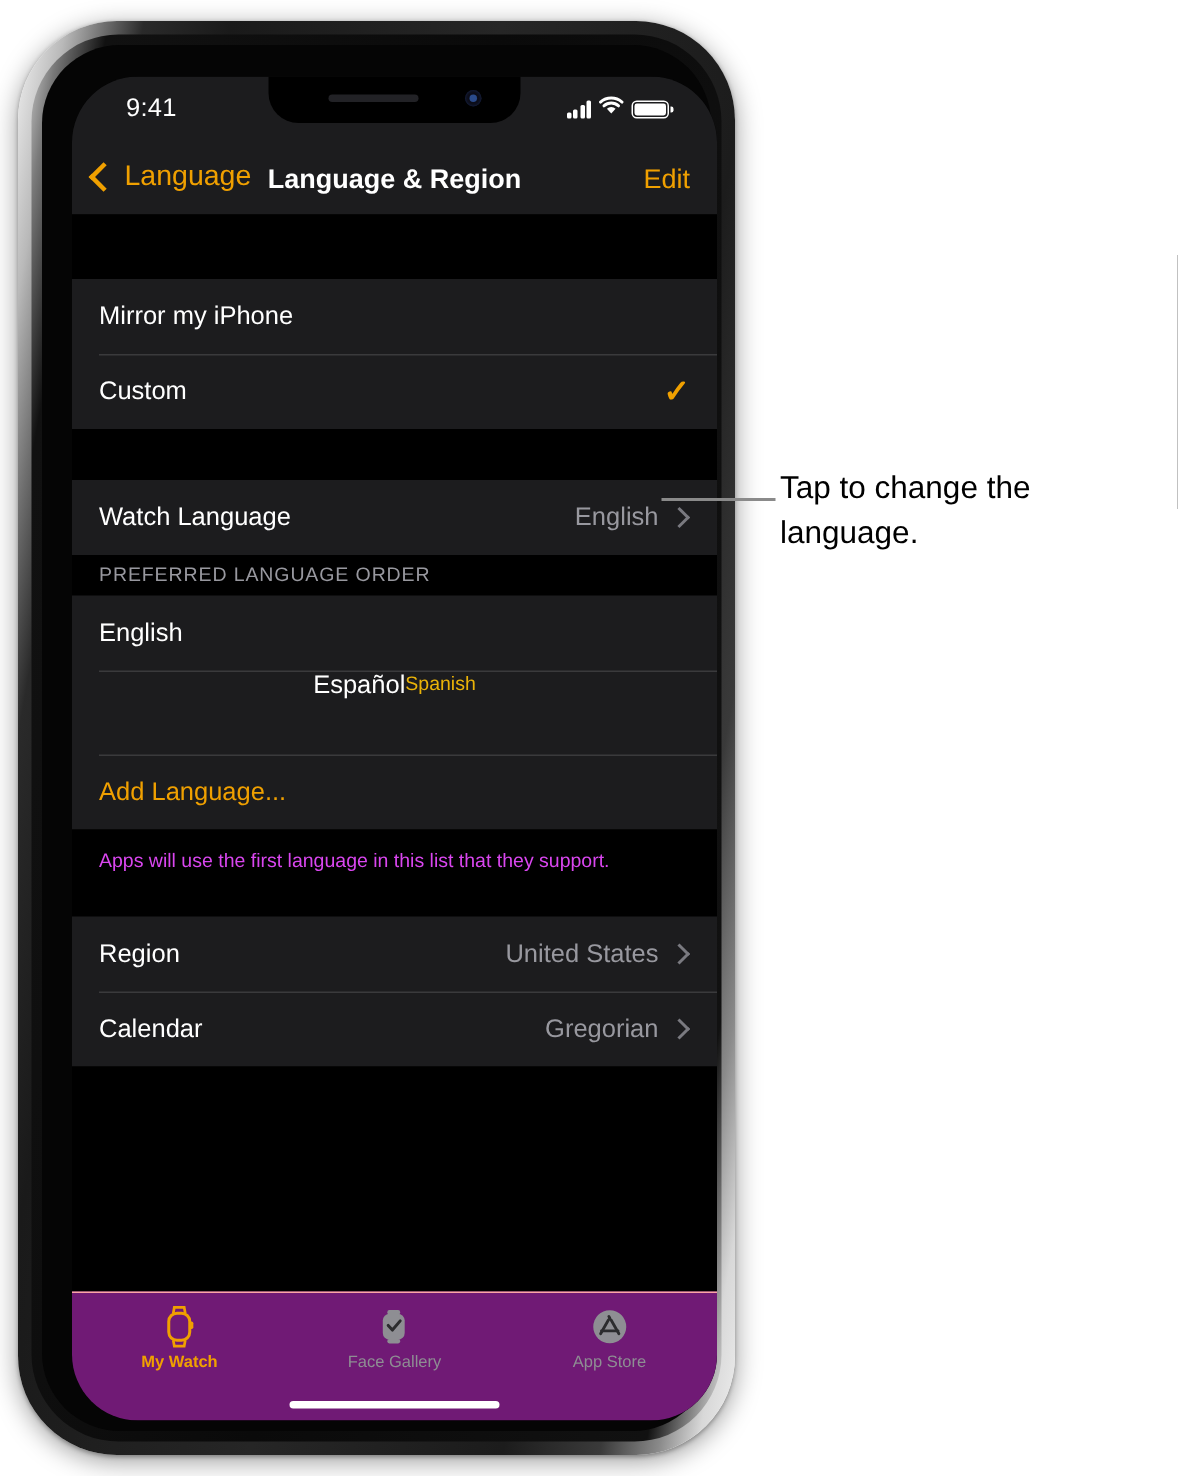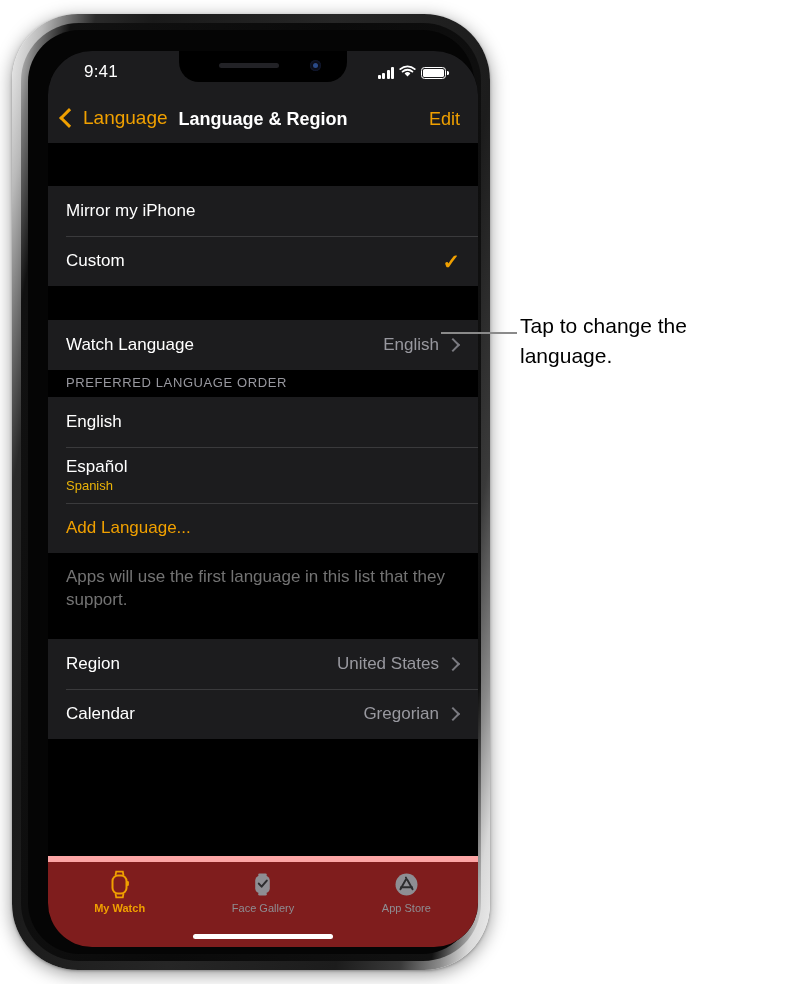"Español" .row.tall { flex-direction: column -> row }
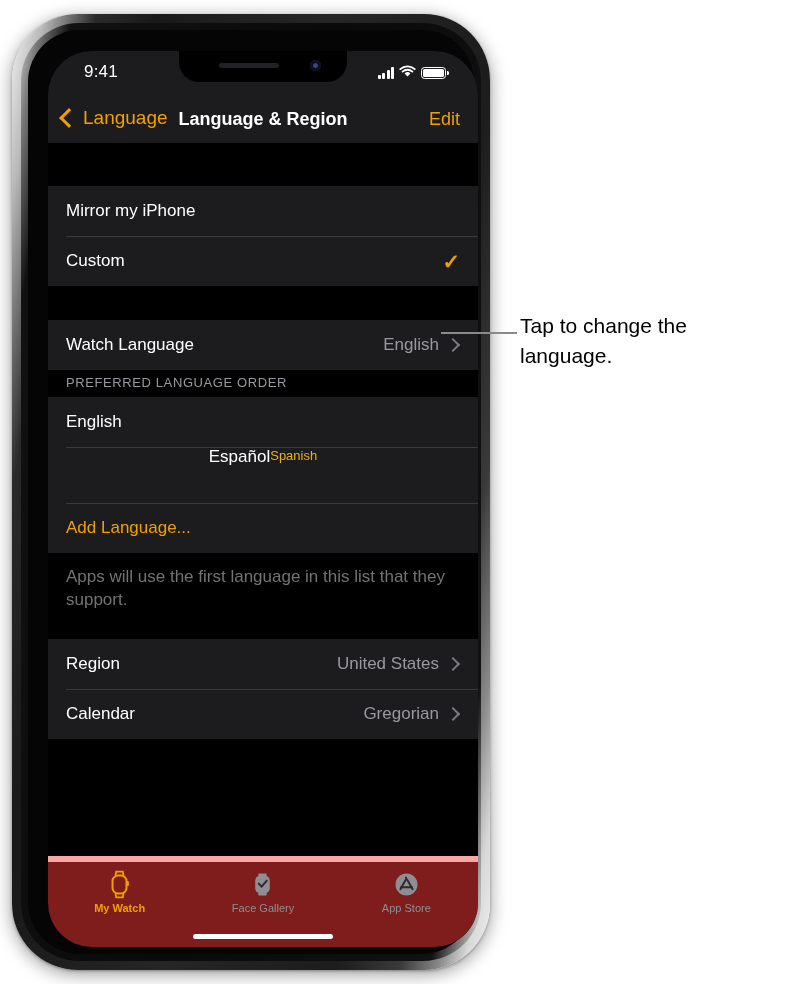"Apps will use the first" .section-footer { color: #737373 -> #d946ef; font-size: 17px -> 13px }
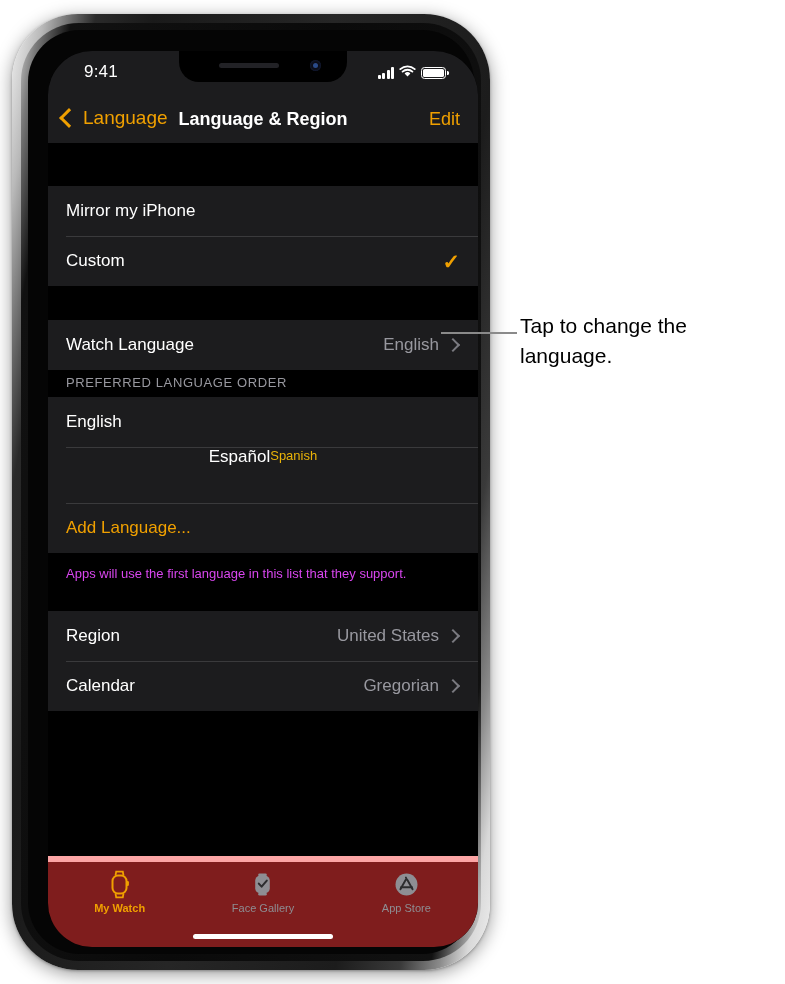"My Watch" #tab-bar { background: #7f1d1d -> #701a75; border-top: 6px solid #fca5a5 -> 1px solid #fca5a5 }
